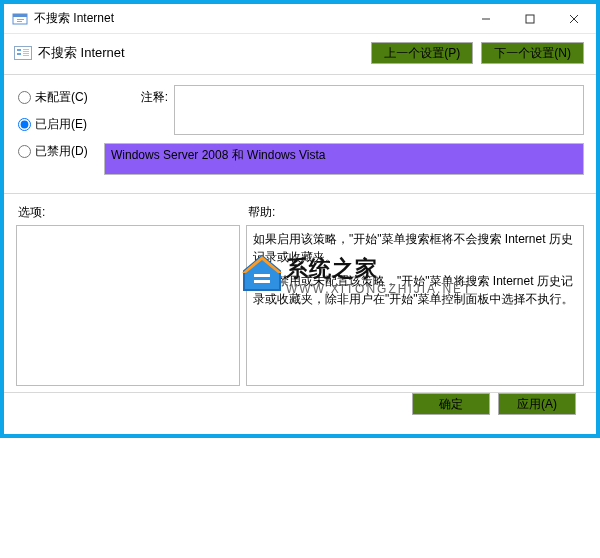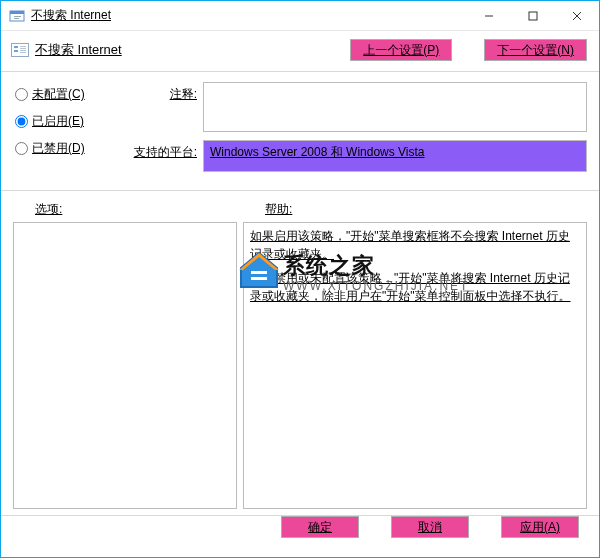"不搜索 Internet" .window { border: 1px solid #0ea5e9 -> 4px solid #0ea5e9; height: 558px -> 438px; text-decoration: underline -> none }
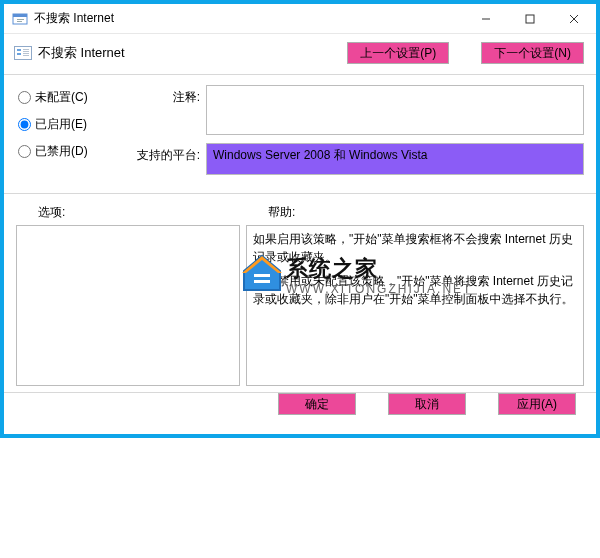"上一个设置(P)" .btn { background: #ec4899 -> #4d7c0f; margin-left: 24px -> none }
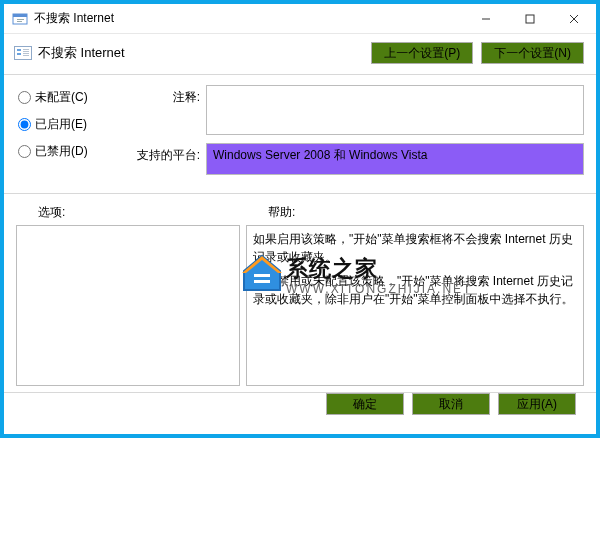"未配置(C)" .body { gap: 32px -> none }
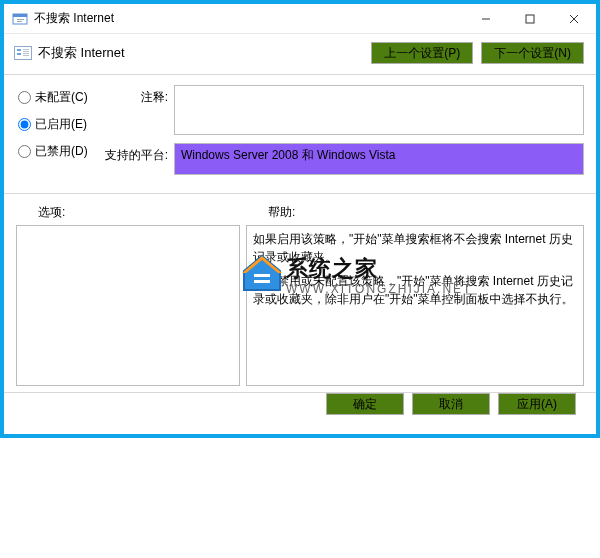"支持的平台:" div.field-label { html: <div>支持的平台:</div> -> none }
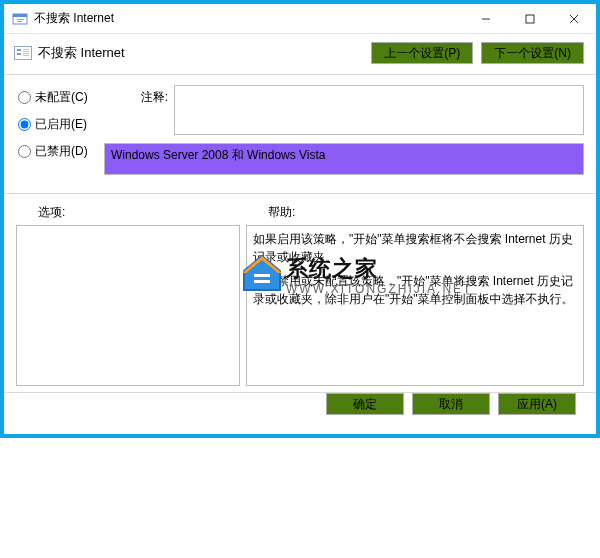"选项:" .labels-row .lbl1 { margin-left: 20px -> none }
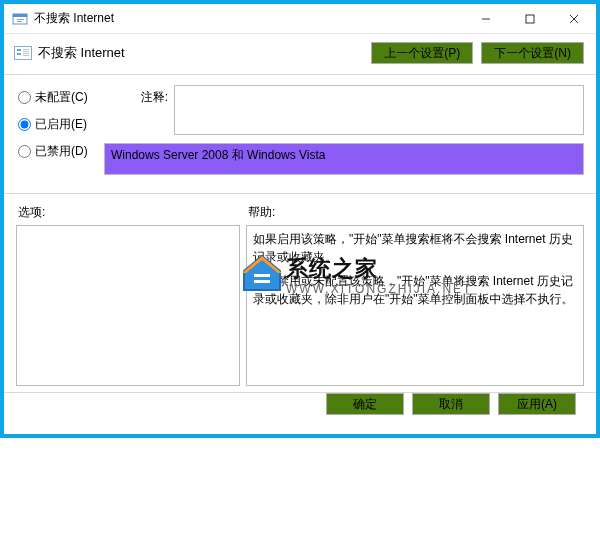"取消" div.btn { html: <div>取消</div> -> none }
